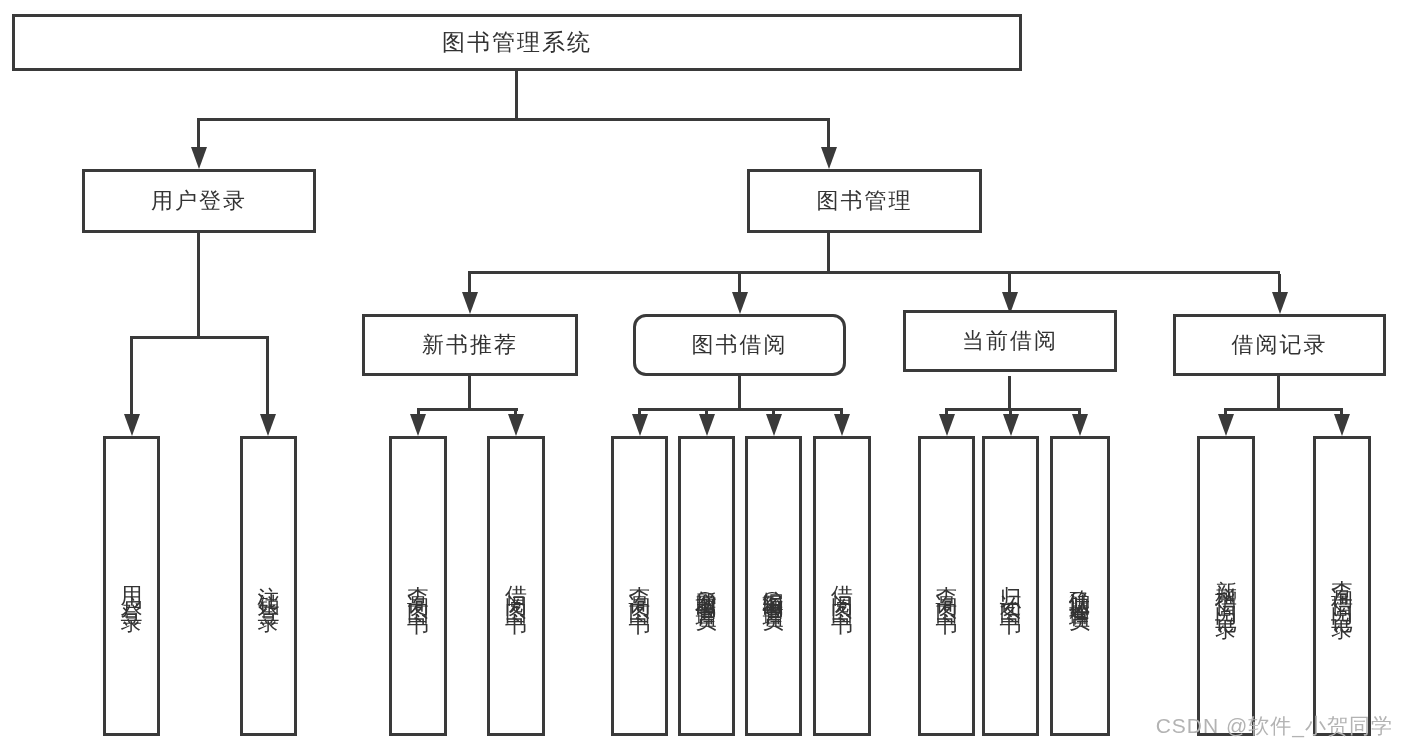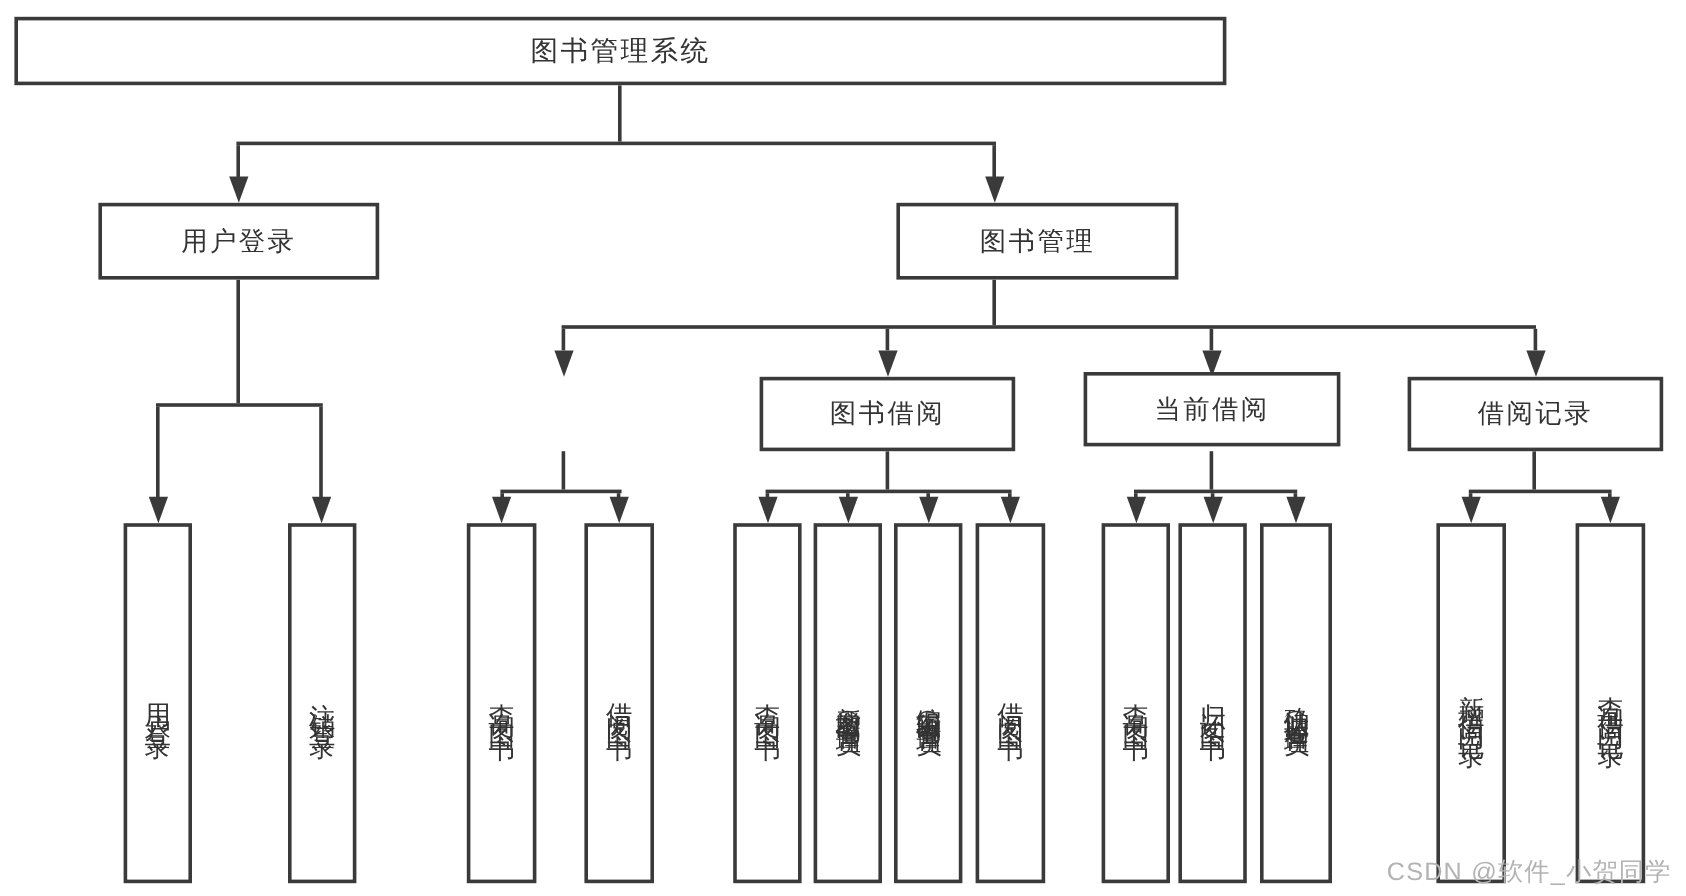"新书推荐" div.box { html: none -> <div>新书推荐</div> }
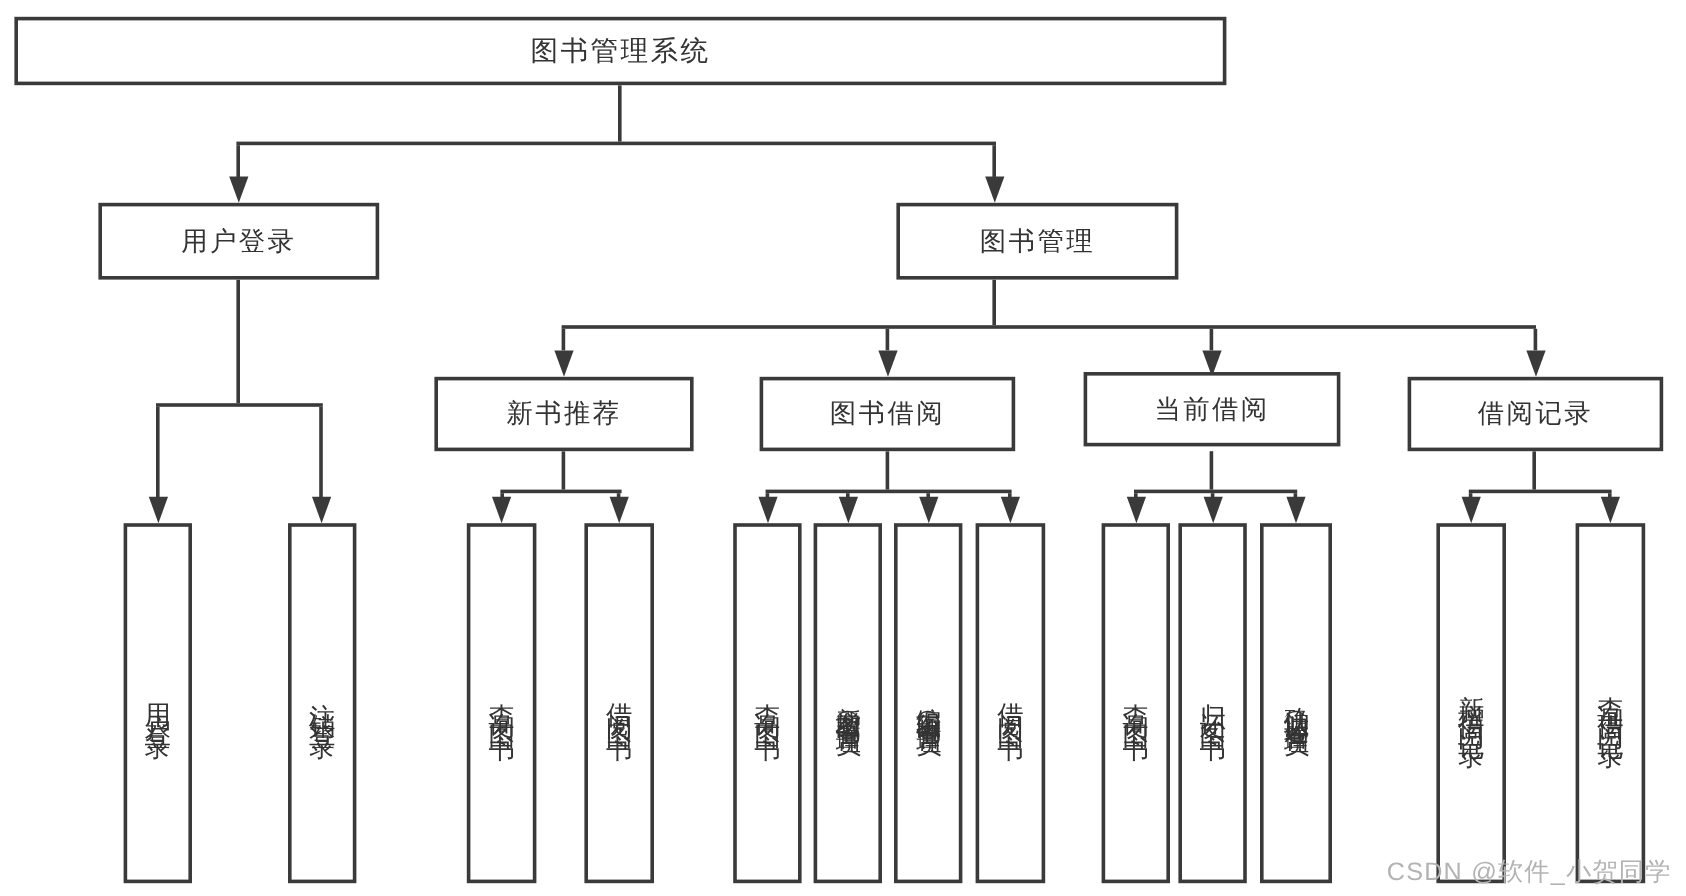"图书借阅" div.box { border-radius: none -> 13px }
